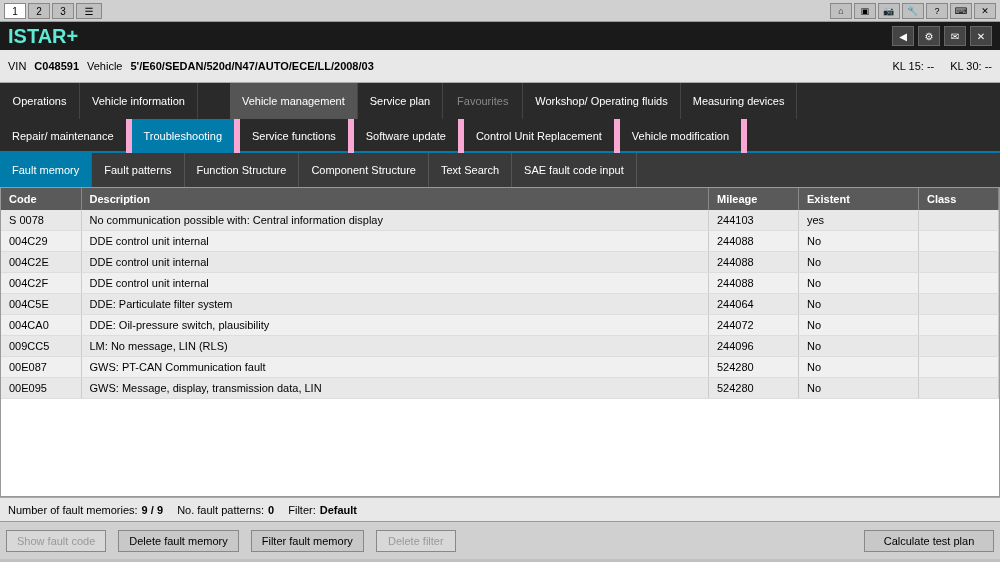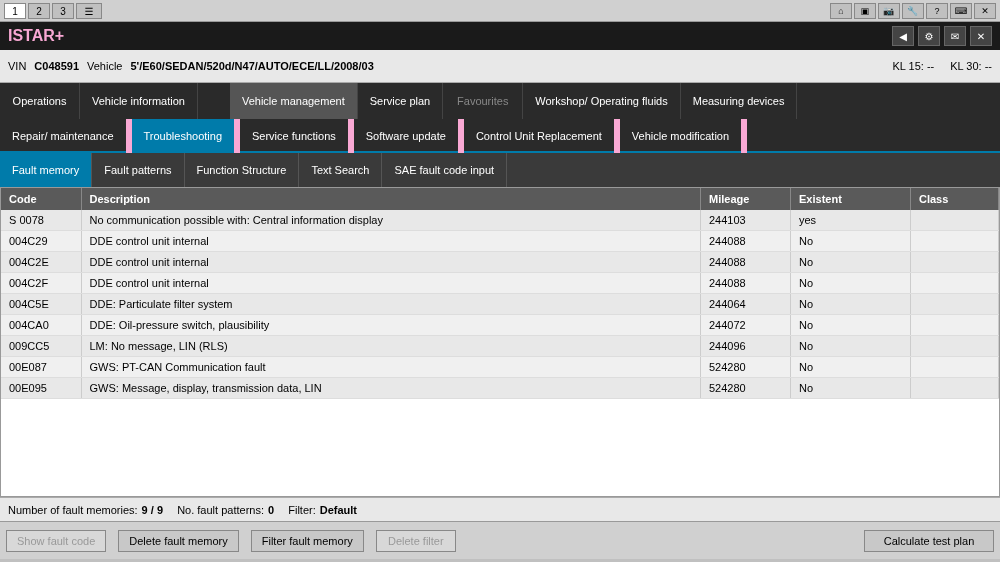"ISTAR+" #app-title { color: #f9a8d4 -> #5eead4; font-size: 16px -> 20px }
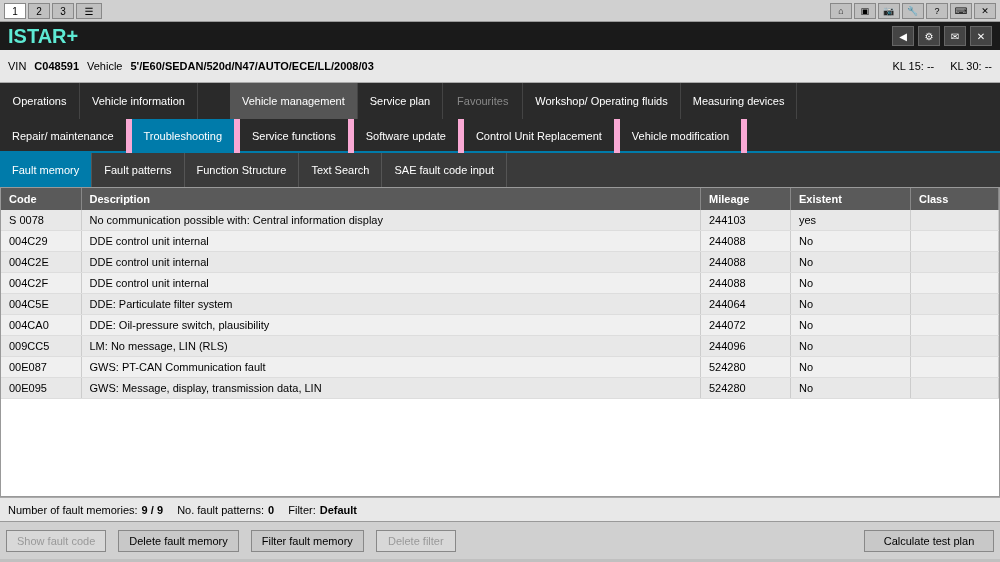"Component Structure" div.nav-tab3 { html: none -> <div>Component Structure</div> }
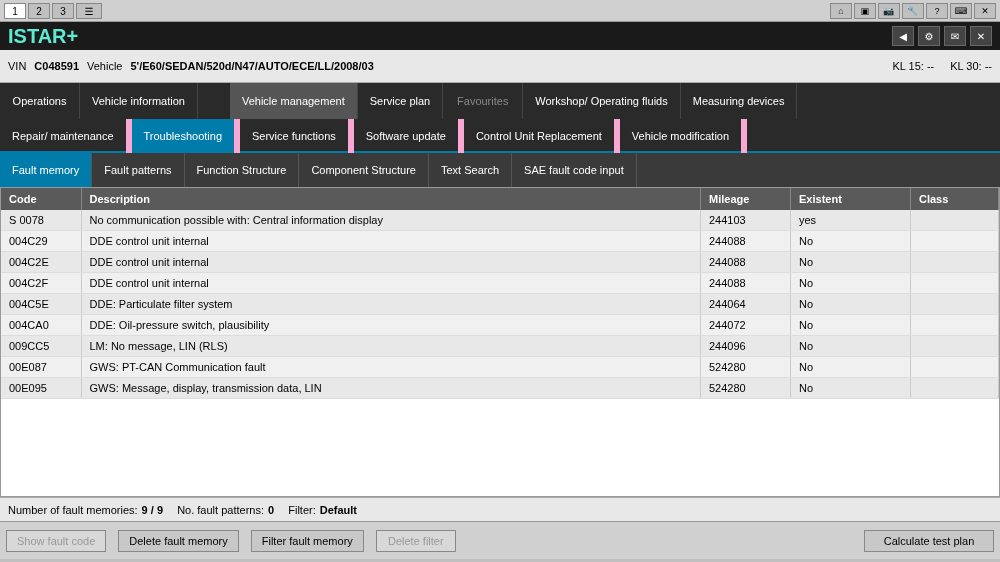"Class" .col-class { width: 88px -> 80px }
